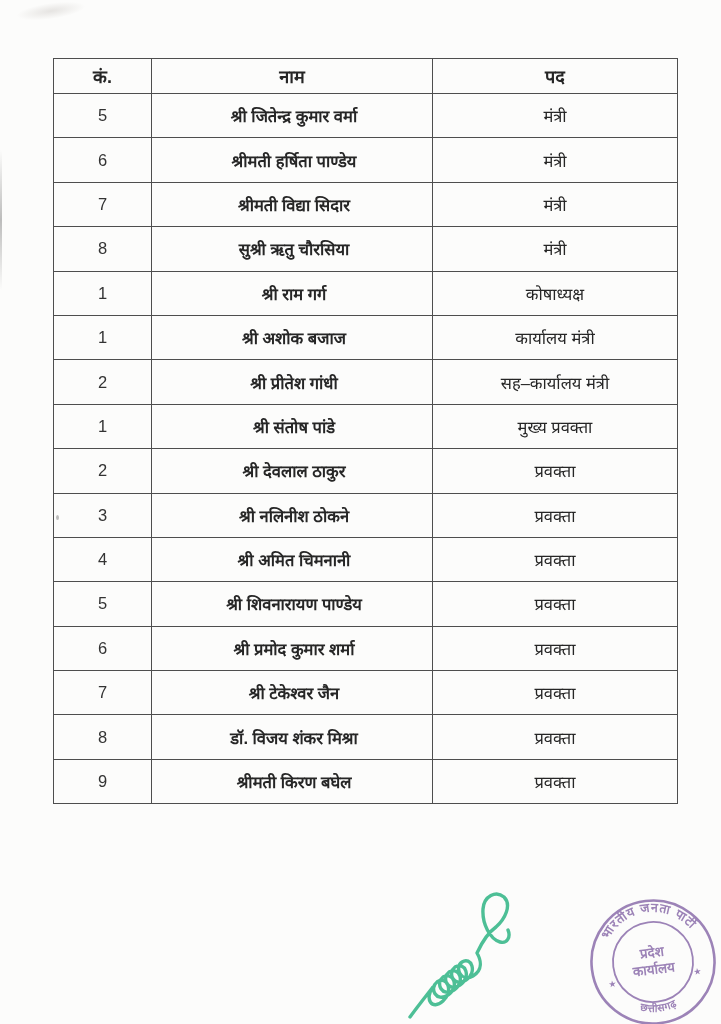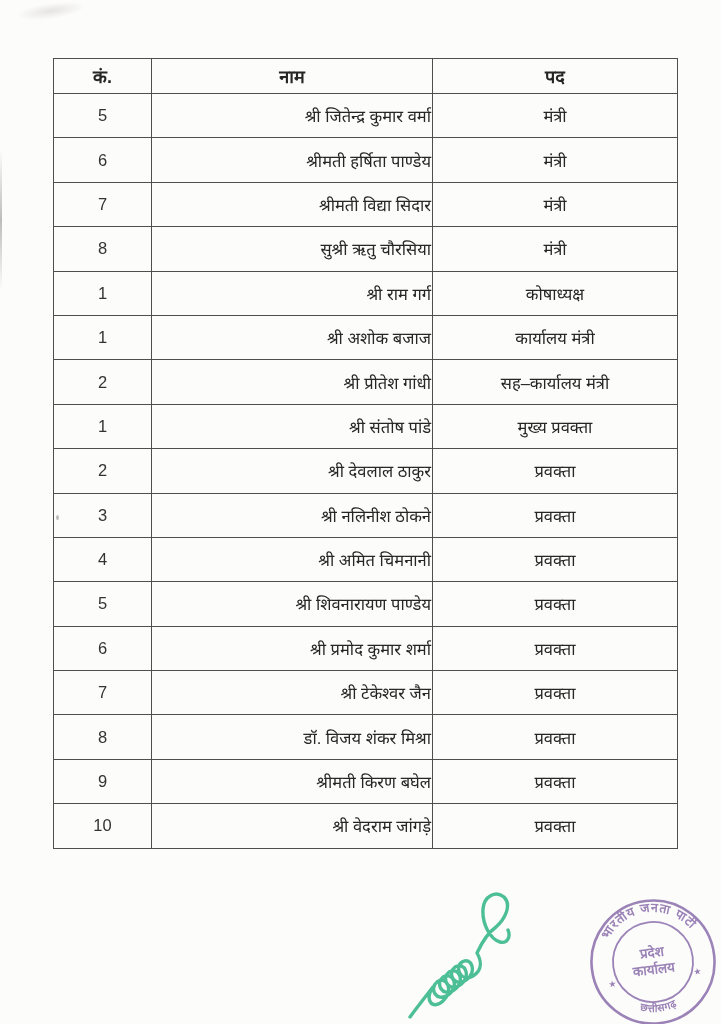"श्री जितेन्द्र कुमार वर्मा" td.name { font-weight: 400 -> 700; text-align: right -> center }
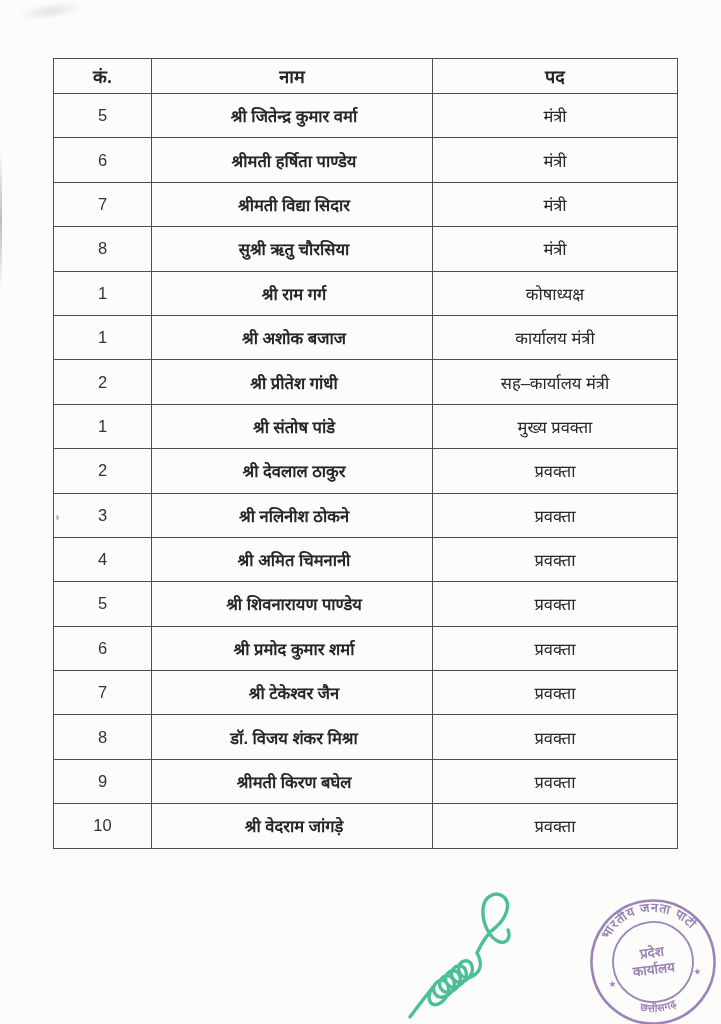"10" tr { html: <tr> <td>10</td> <td>श्री वेदराम जांगड़े</td> <td>प्रवक्ता</td> </tr> -> none }
